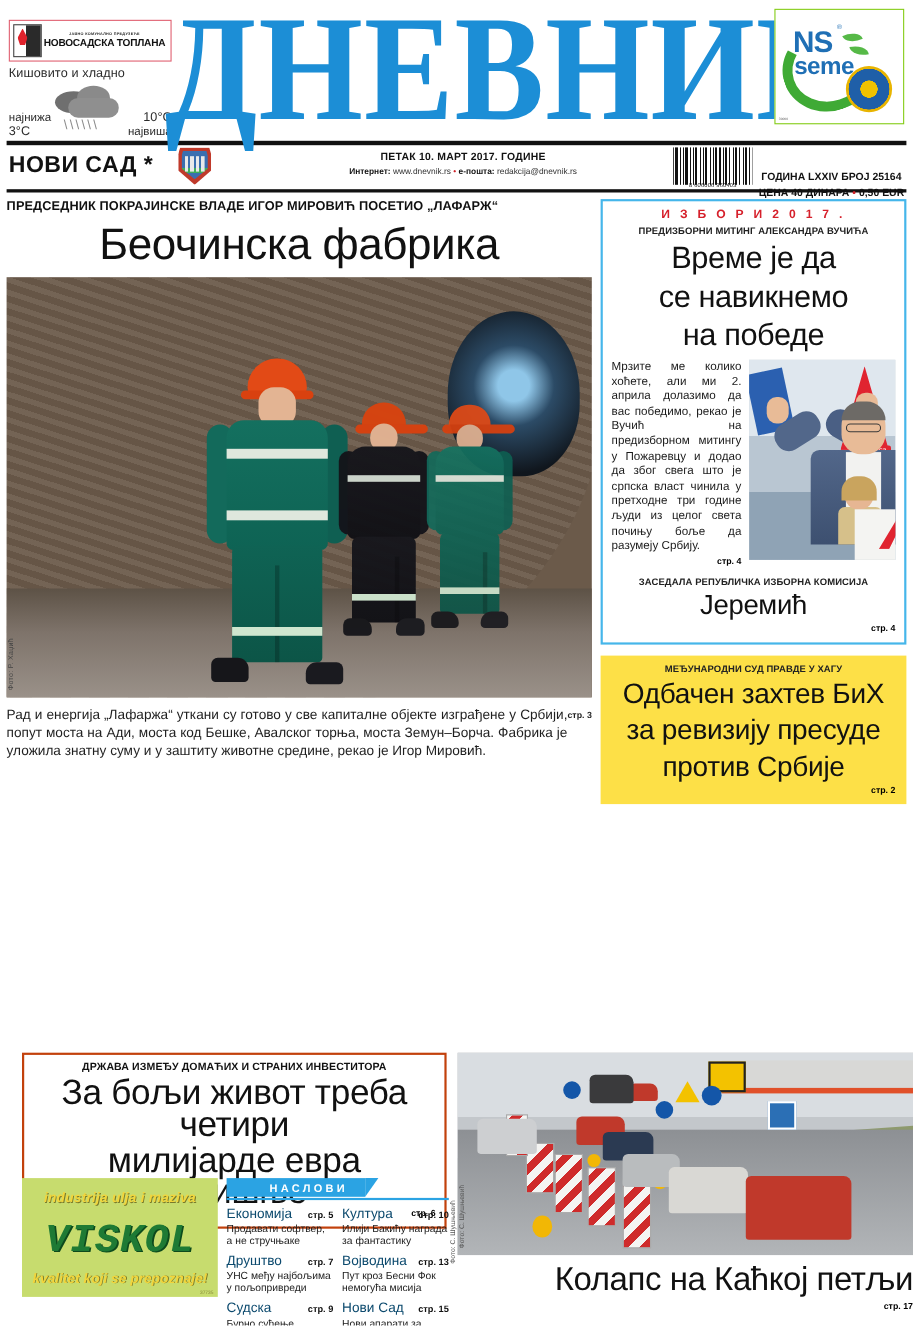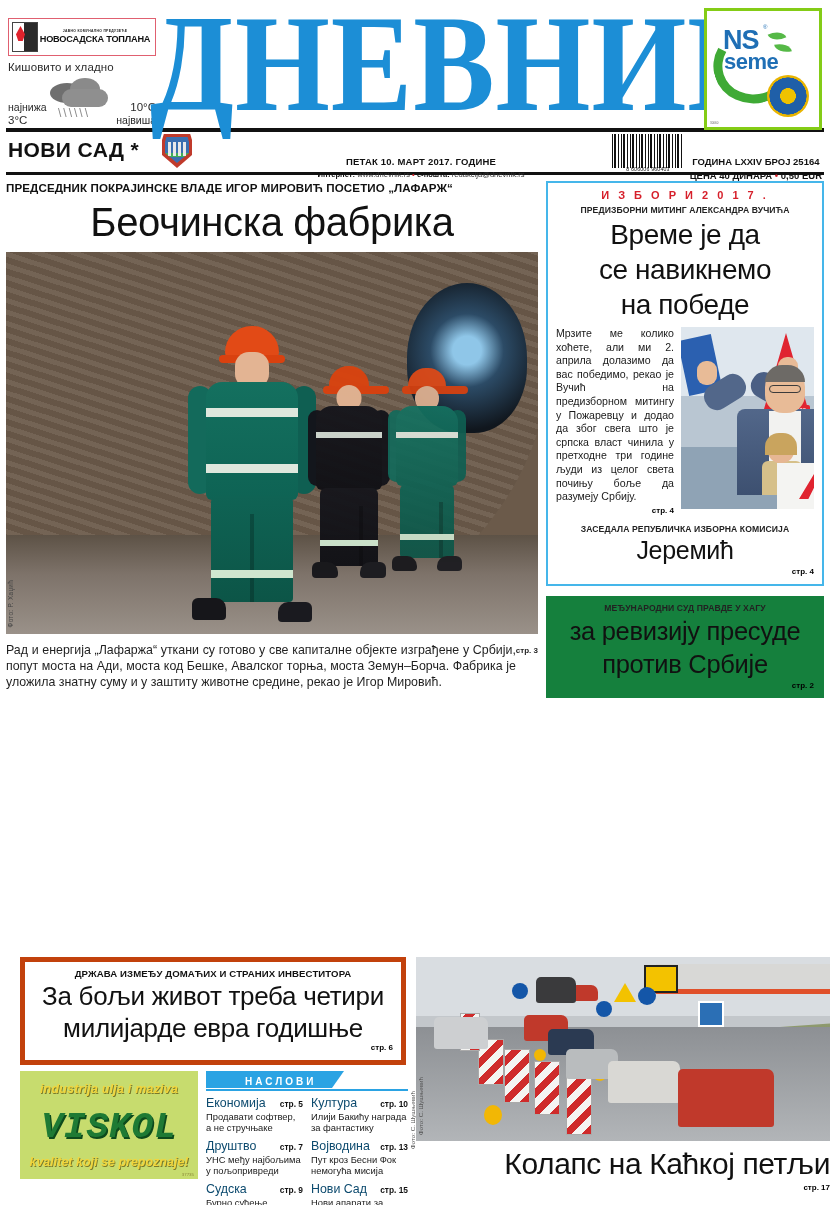"NS" .nsseme { border: 3px solid #84cc16 -> 1px solid #84cc16; height: 122px -> 105px }
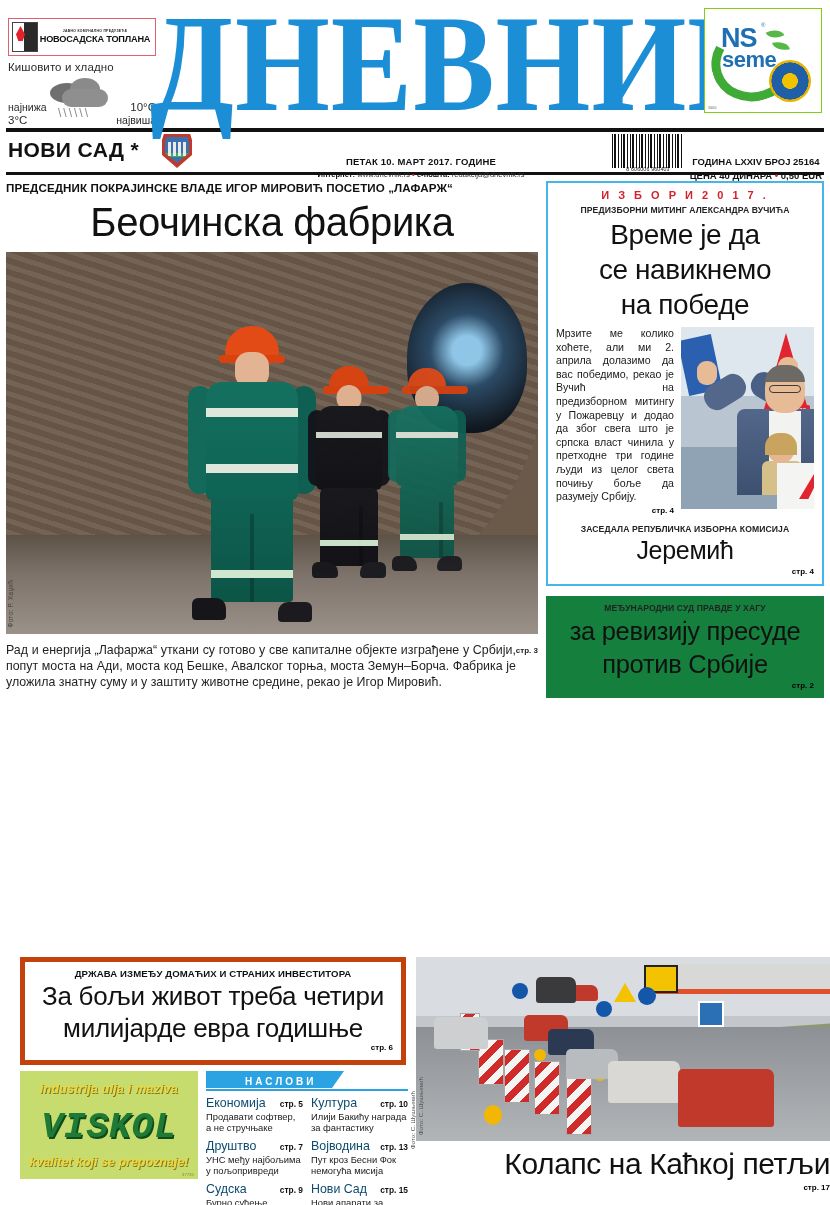"ПЕТАК 10. МАРТ 2017. ГОДИНЕ" .meta { margin-top: 19px -> none }
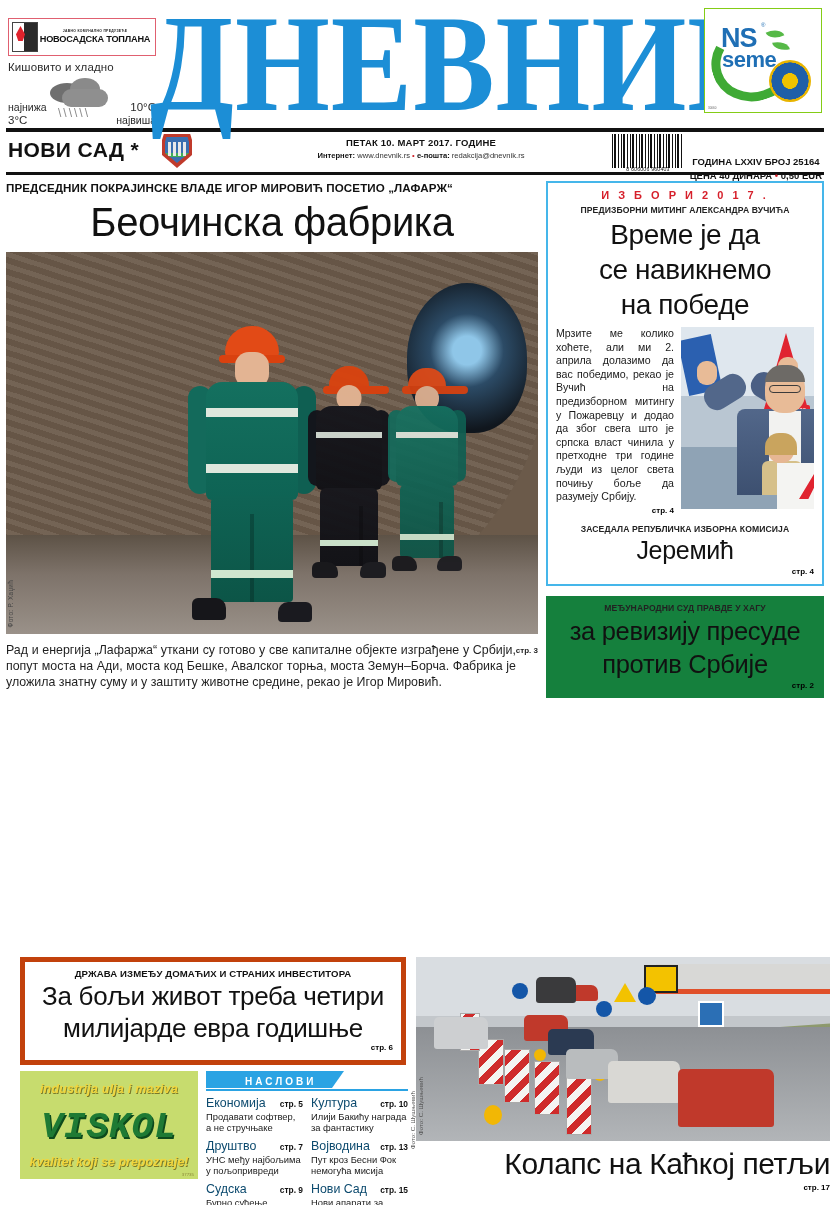"МЕЂУНАРОДНИ СУД ПРАВДЕ У ХАГУ" .box-gray { background: #15803d -> #fde047 }
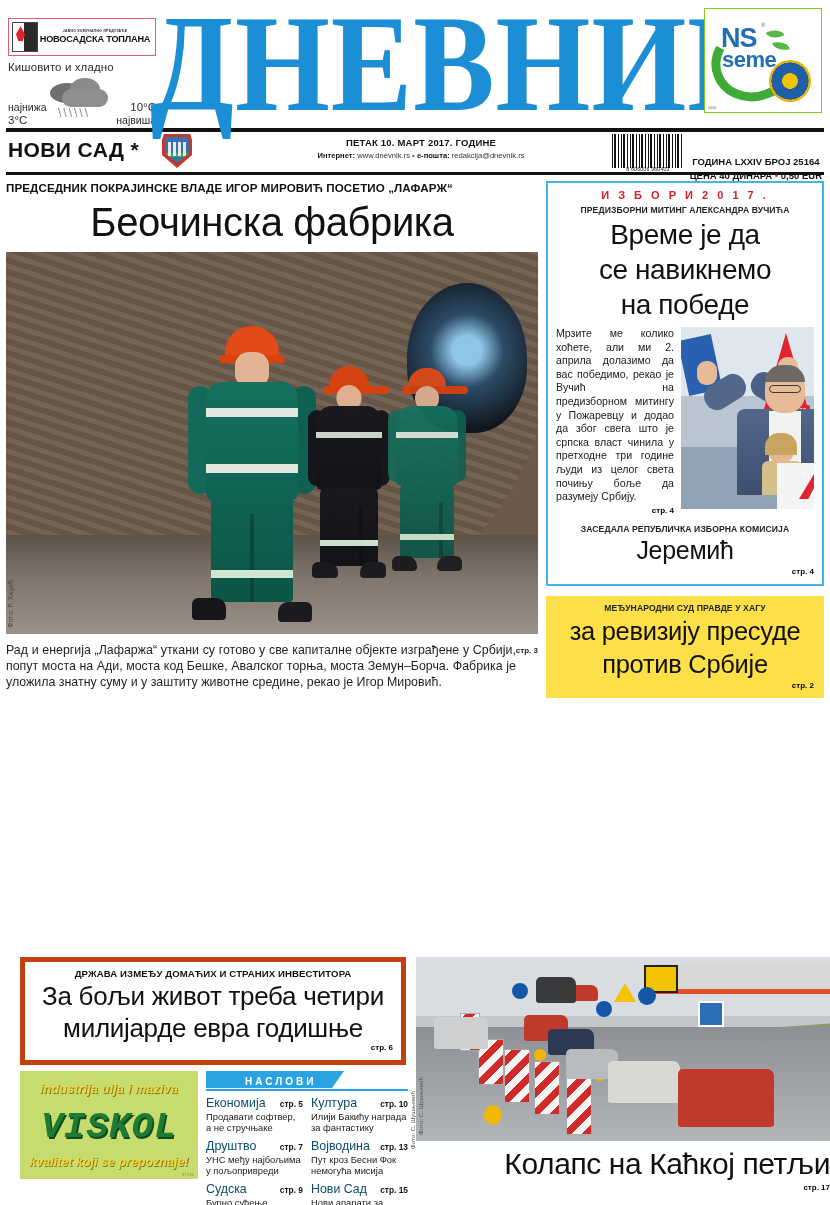"Одбачен захтев БиХ" div.gray-h { html: none -> <div>Одбачен захтев БиХ</div> }
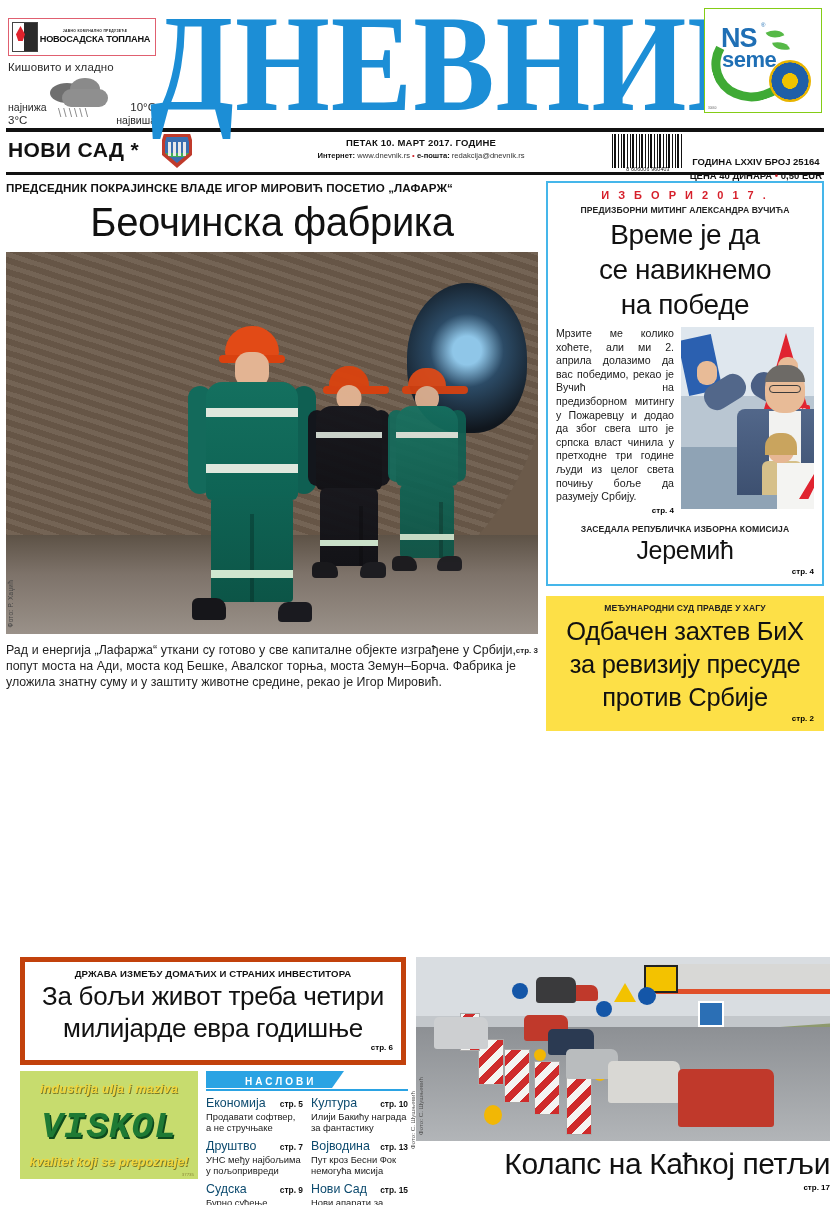"ДРЖАВА ИЗМЕЂУ ДОМАЋИХ И СТРАНИХ" .band-left { border: 5px solid #c2410c -> 2px solid #c2410c }
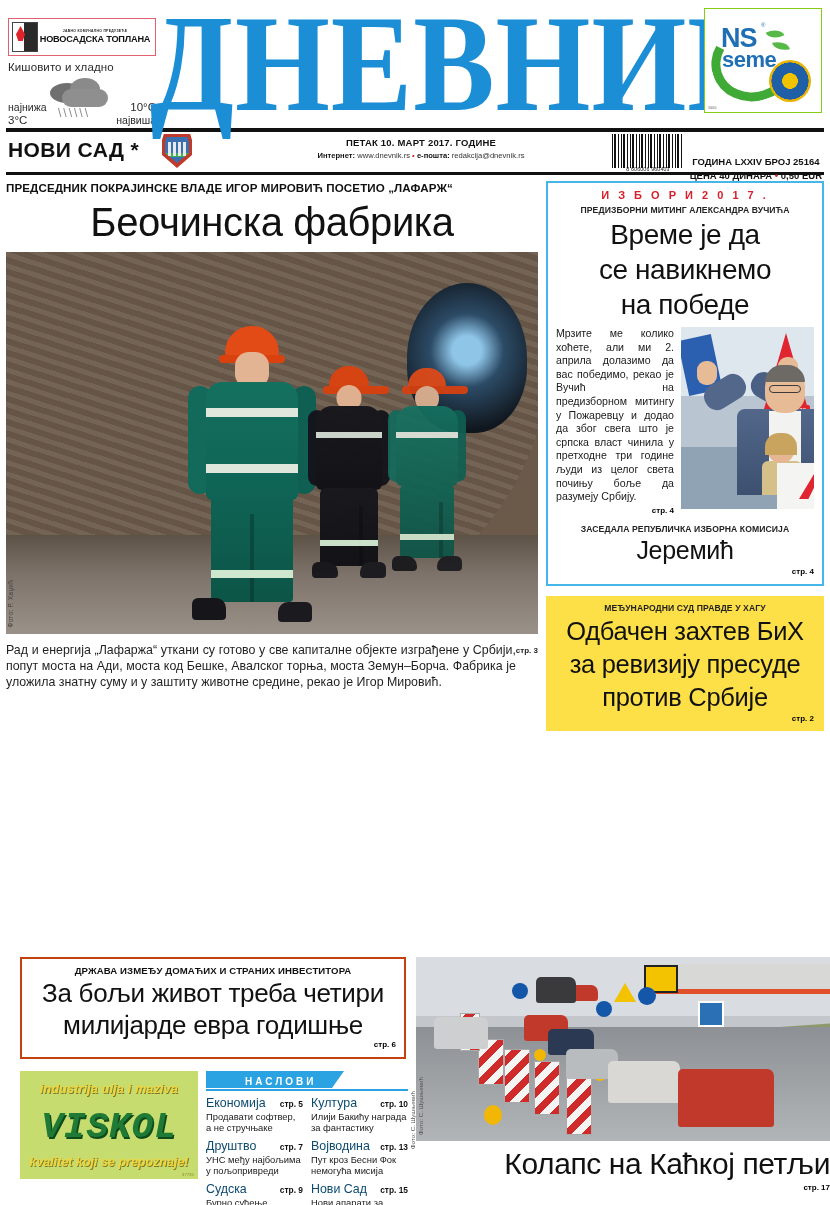"За бољи живот треба четири" .band-h { font-size: 26px -> 32px }
